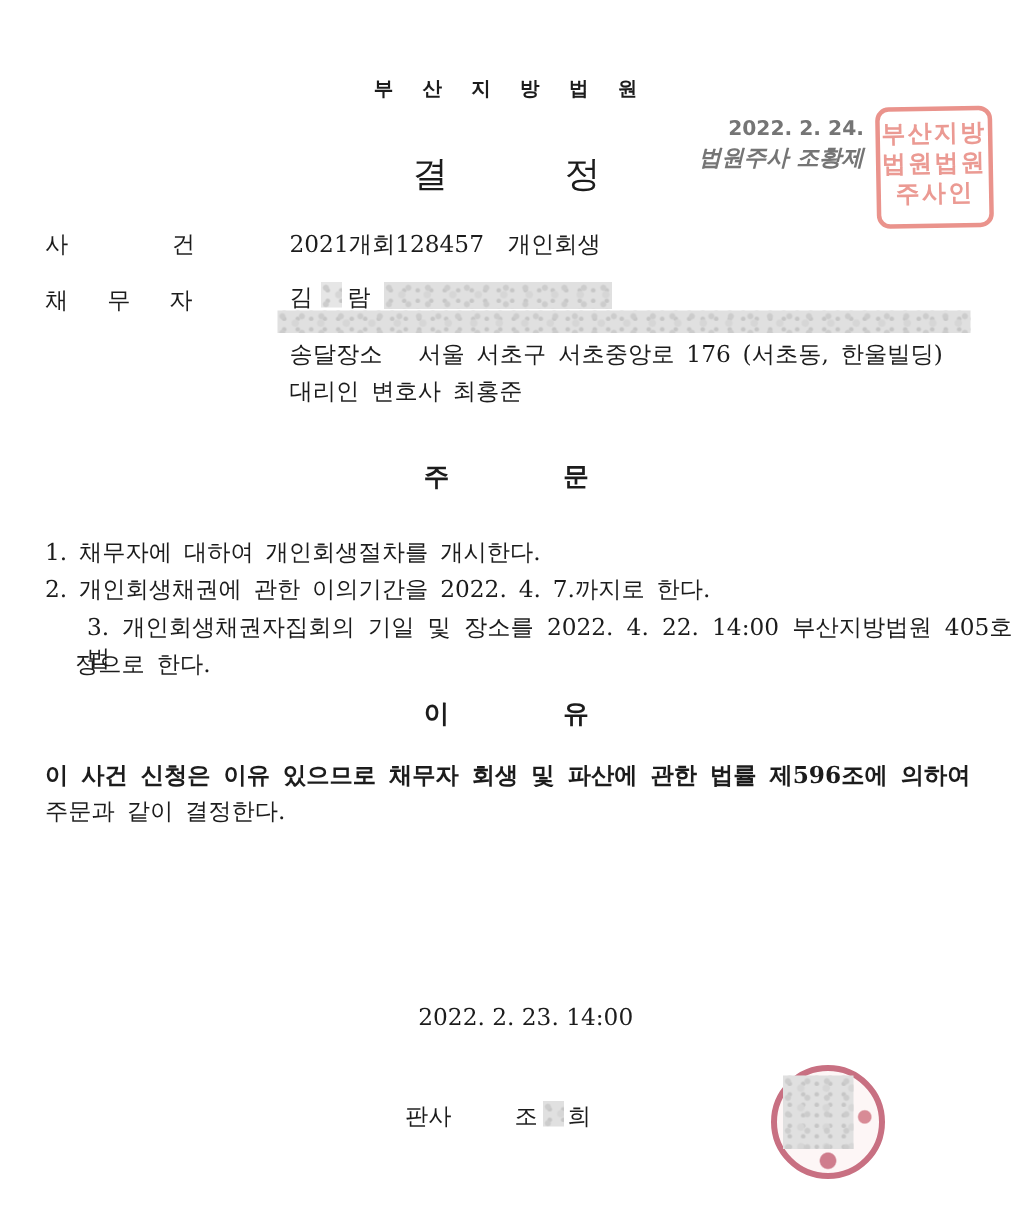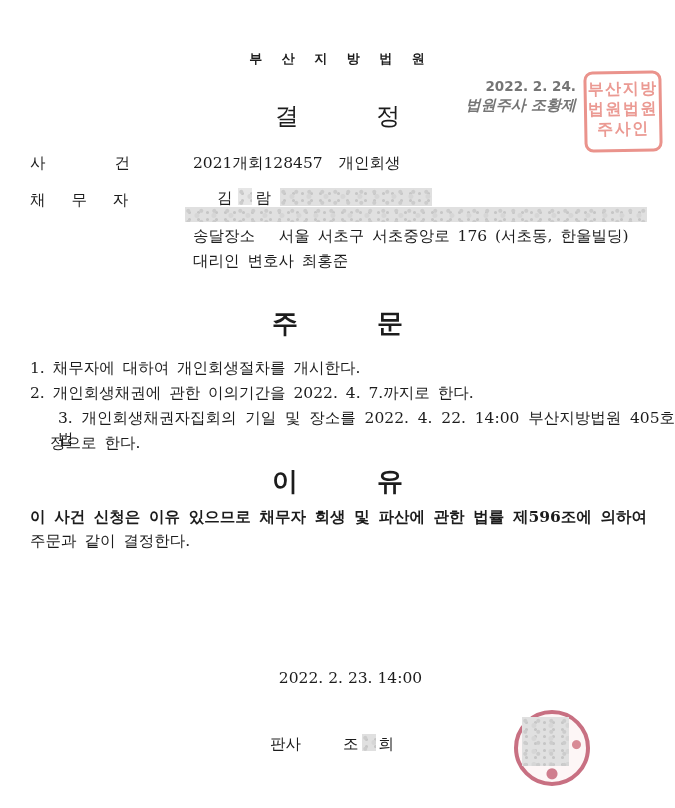"김 람" .name-line { margin-left: 24px -> none }
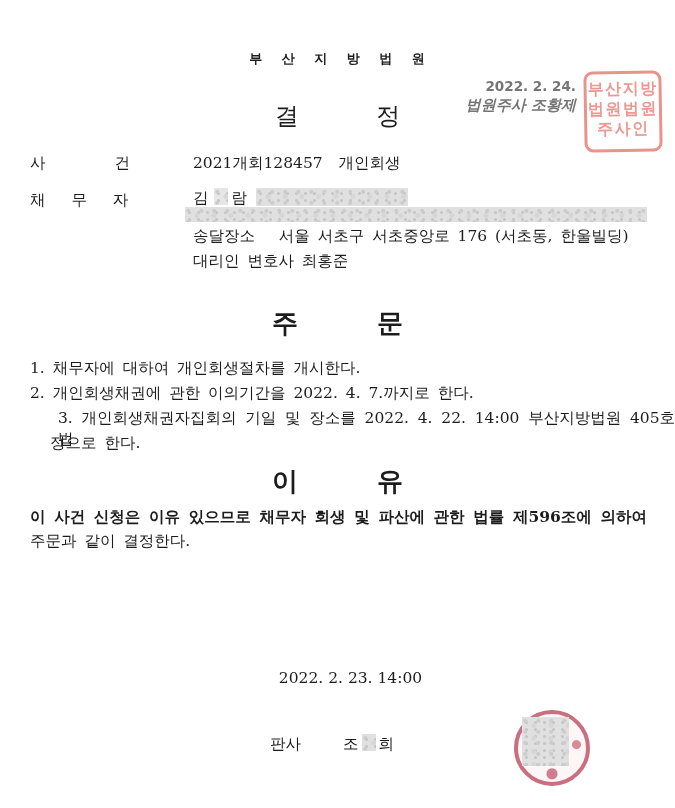"주 문" .sec-heading { font-size: 26px -> 17px }
